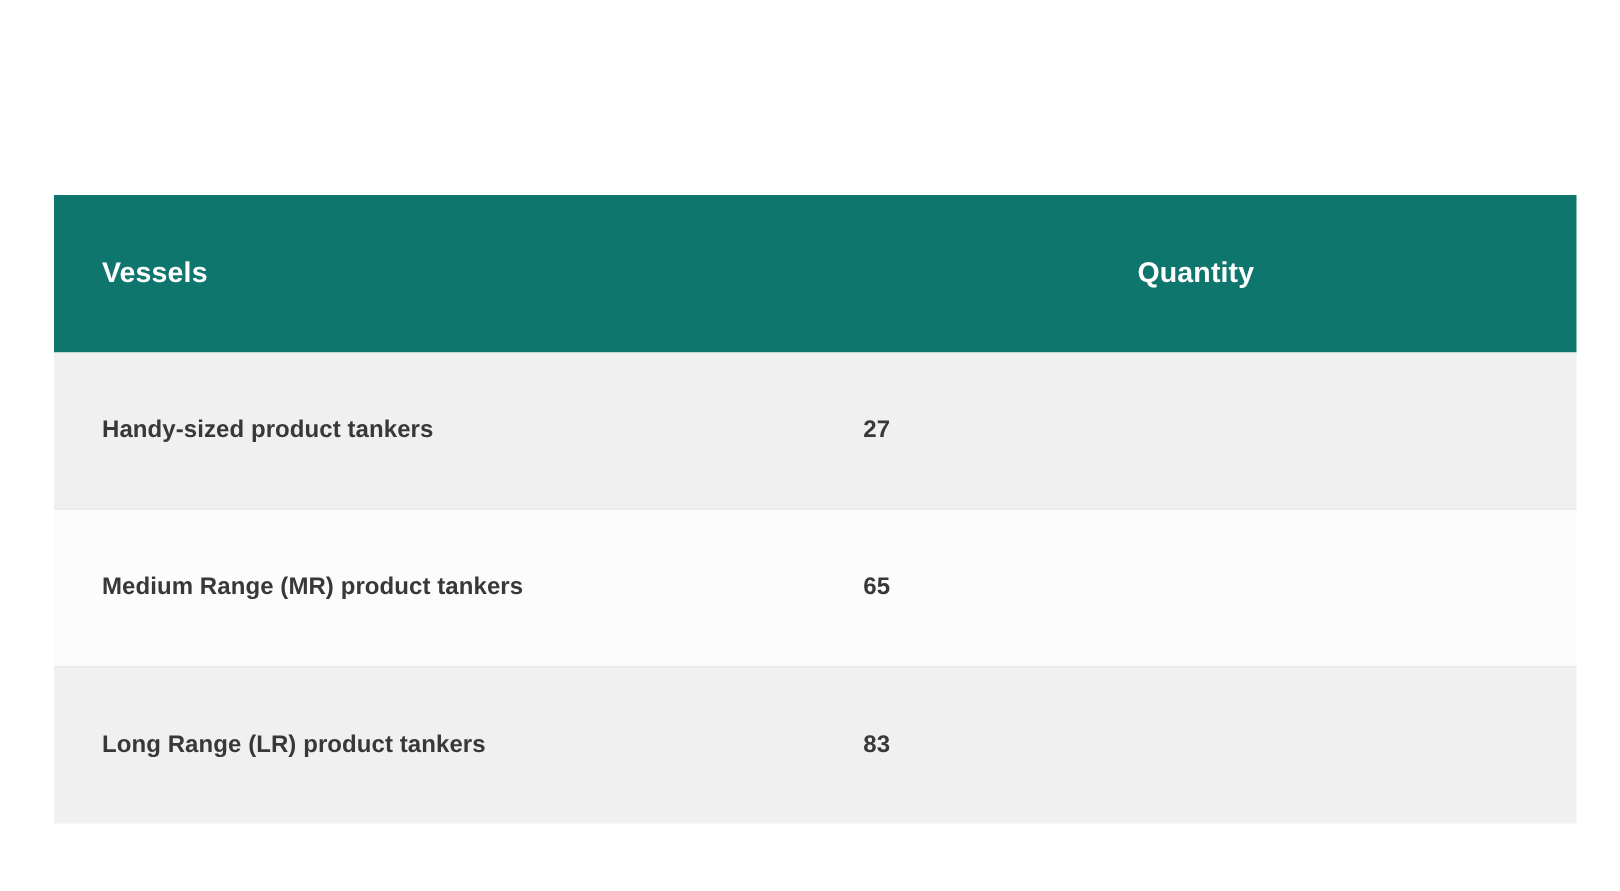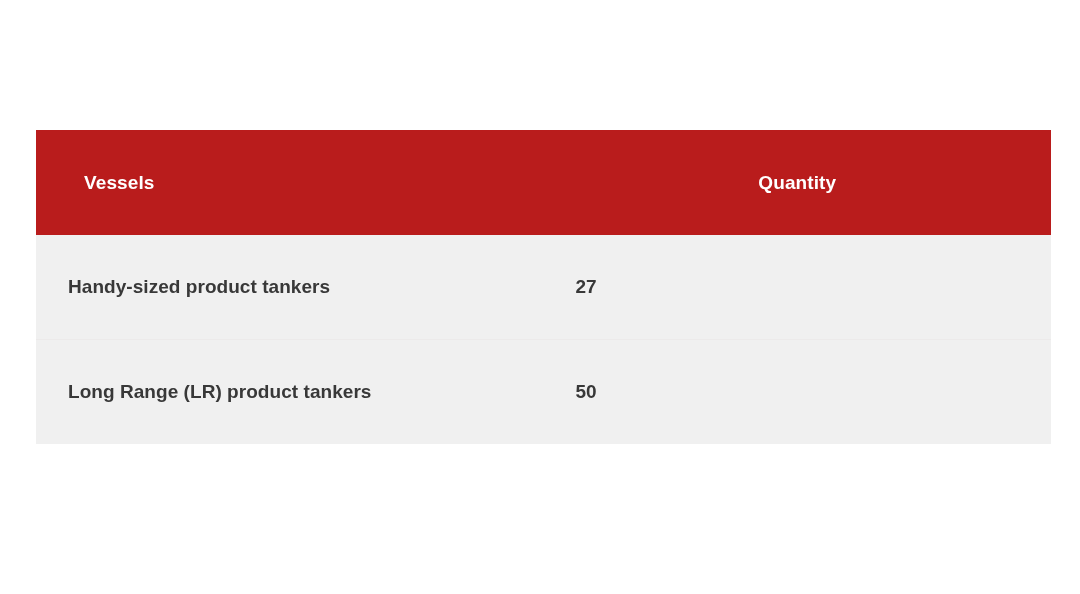"Vessels" table.vessel-table thead th { background: #b91c1c -> #0f766e; padding: 0 48px -> 0 32px }
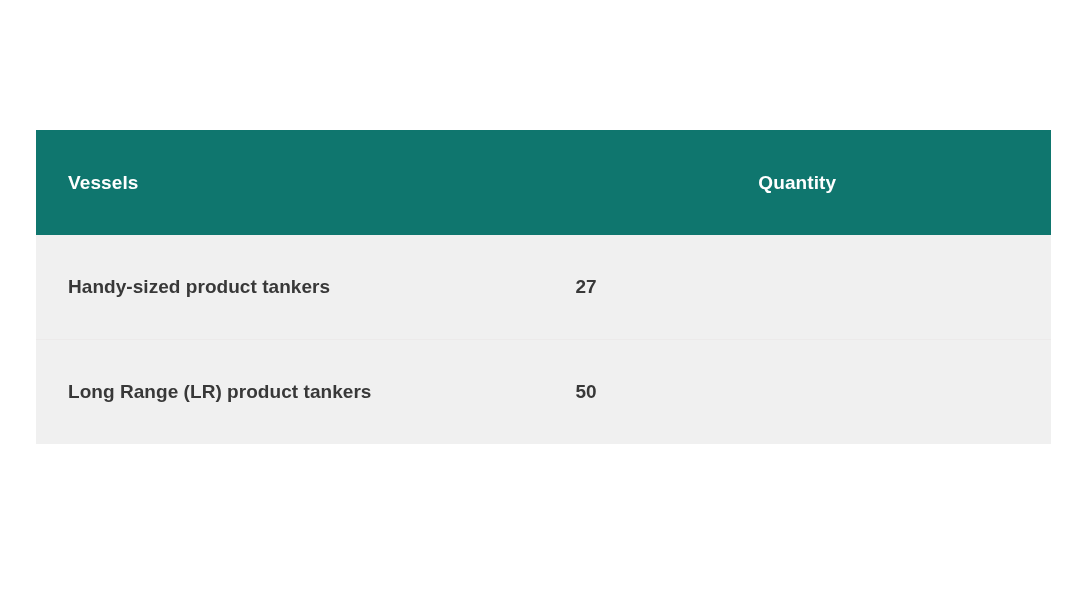"Handy-sized product tankers" table.vessel-table tbody td { font-size: 19px -> 16px }
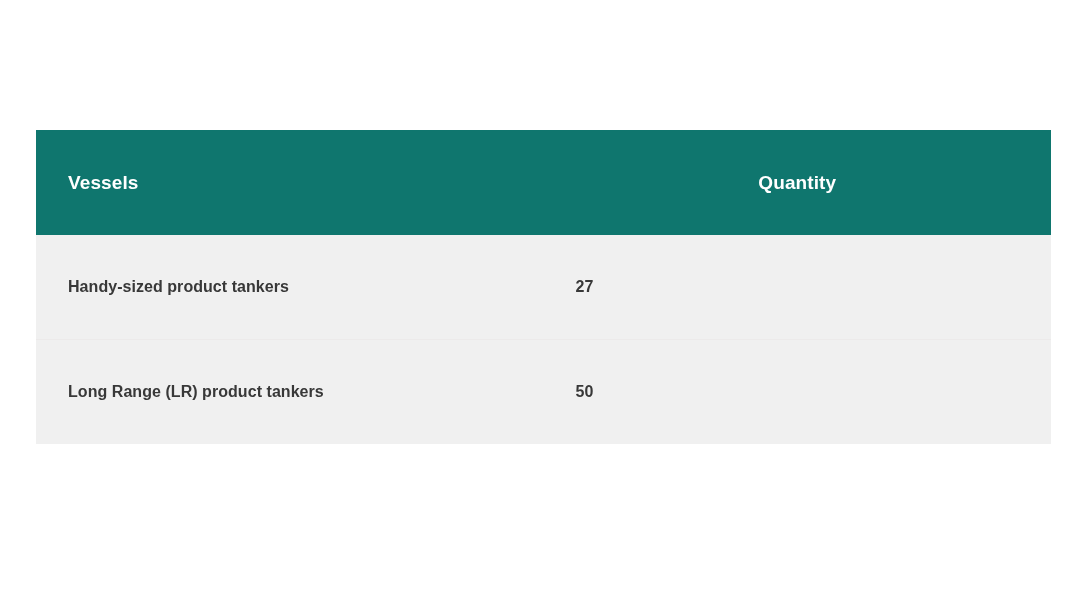"Medium Range (MR) product tankers" tr.row-even { html: none -> <tr> <td>Medium Range (MR) product tankers</td> <td>65</td> </tr> }
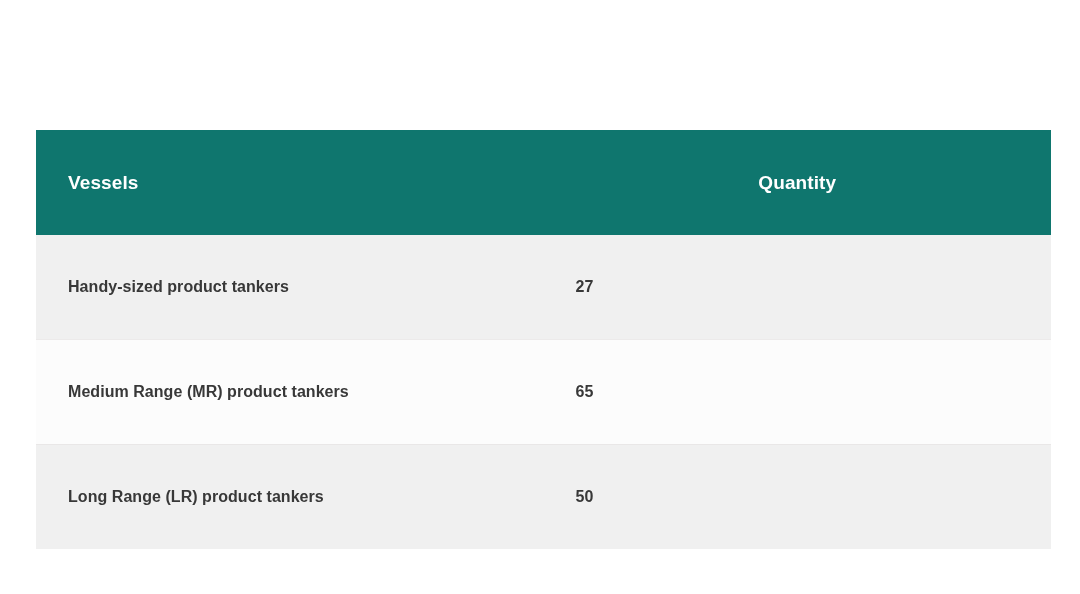"50" td.cell-value { text: 50 -> 83 }
